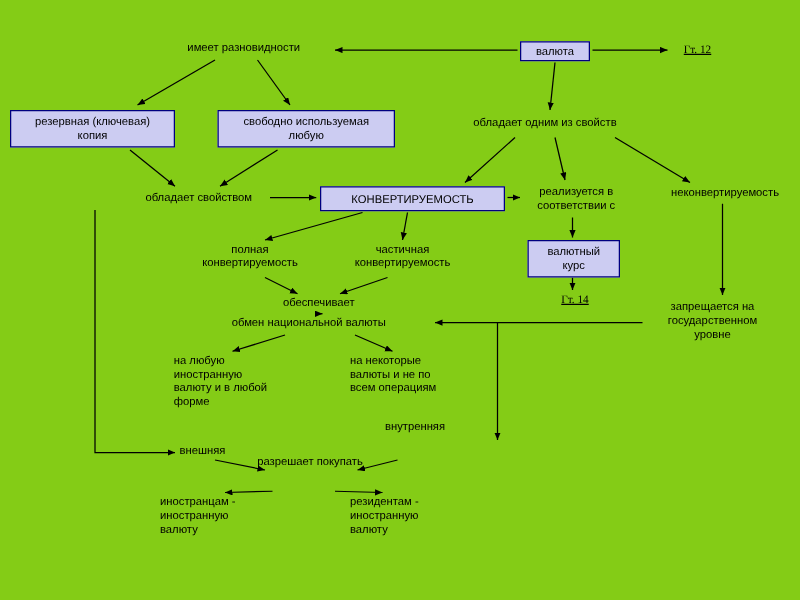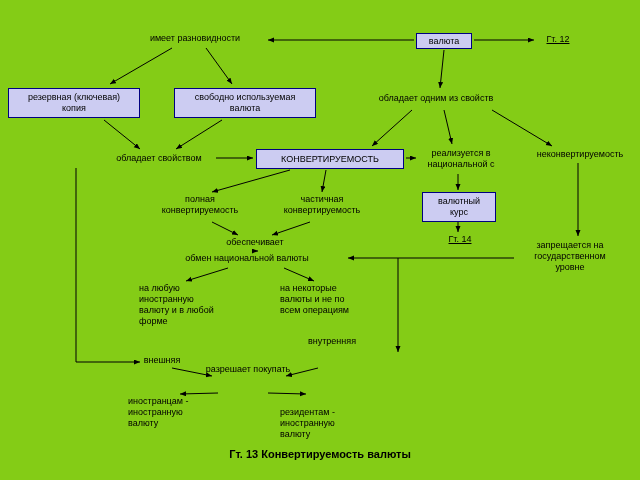"Гт. 12" .underlined { font-family: none -> Liberation Serif, serif }
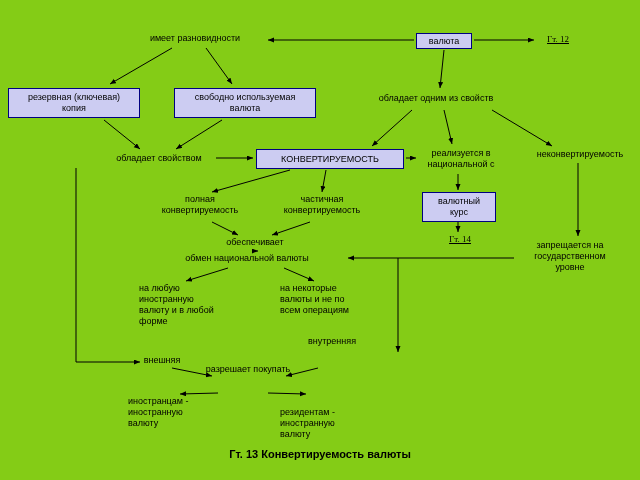"свободно используемая" div.node { text: валюта -> любую }
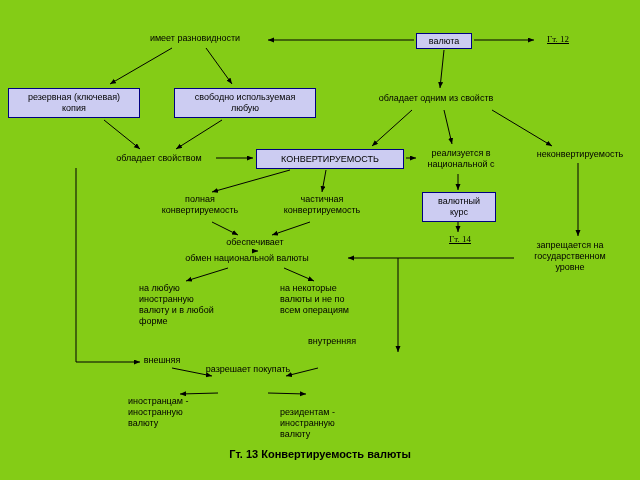"реализуется в" div.node { text: национальной -> соответствии }
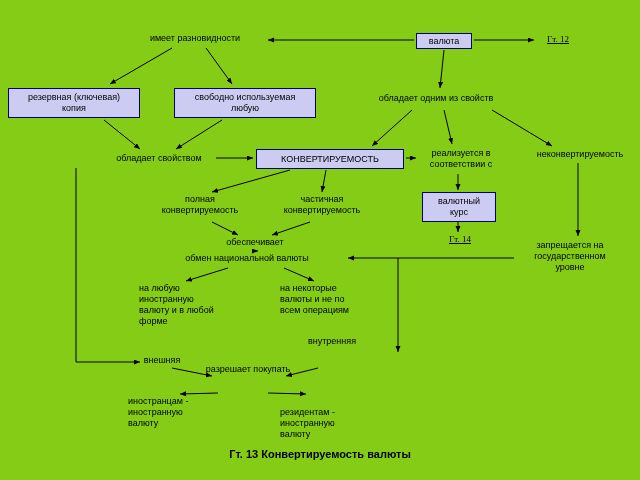"резидентам -" div.node { margin-top: 11px -> none }
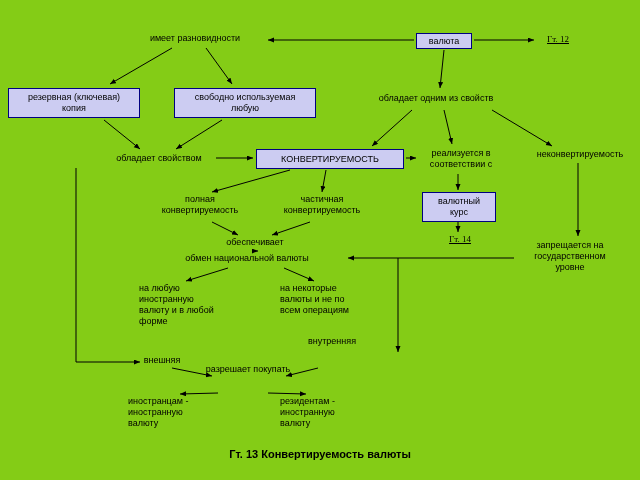"Гт. 13 Конвертируемость валюты" div { html: <div>Гт. 13 Конвертируемость валюты</div> -> none }
